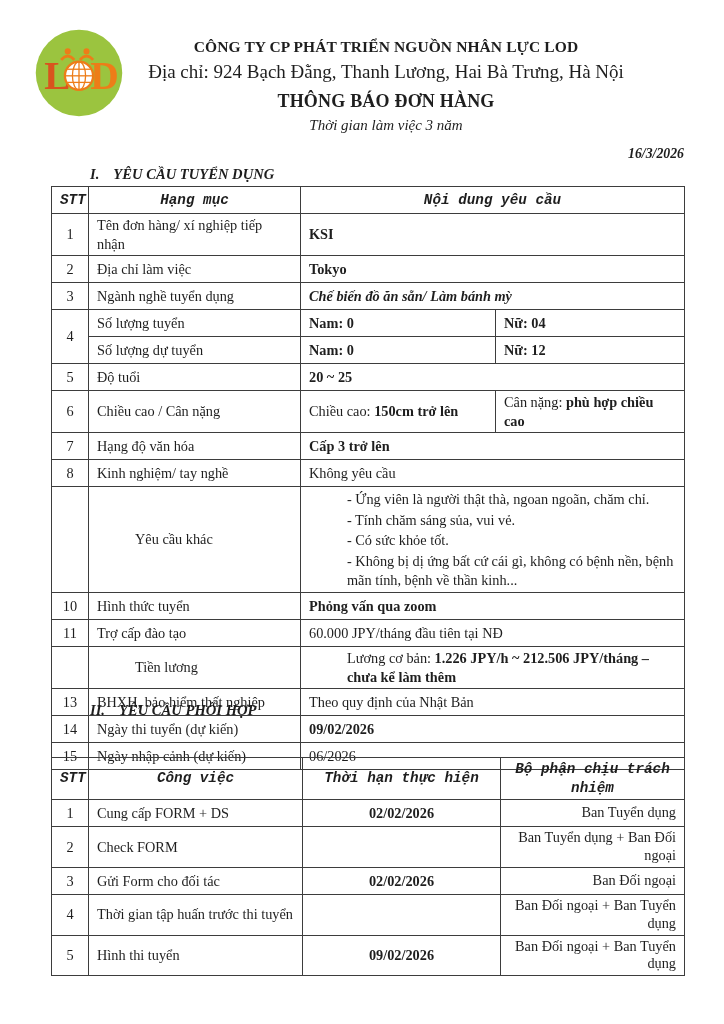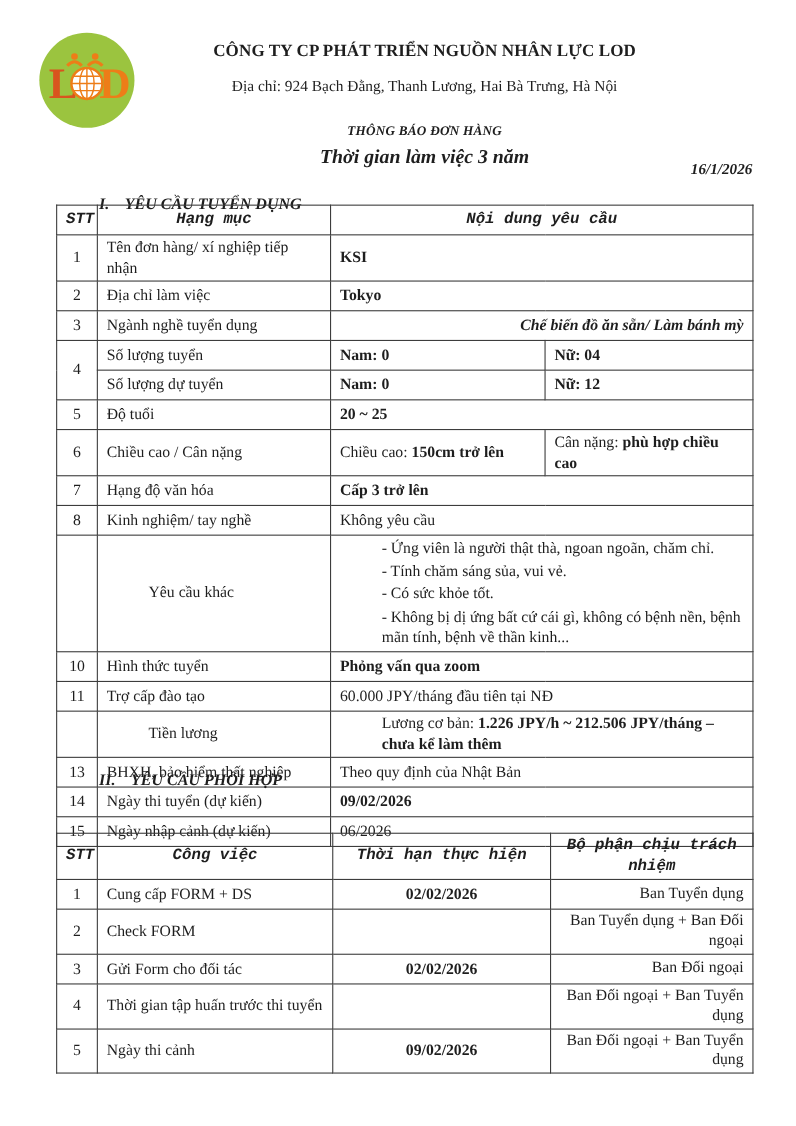"Địa chỉ: 924 Bạch Đằng," .address { font-size: 14px -> 19px; margin-top: 16px -> 5px }
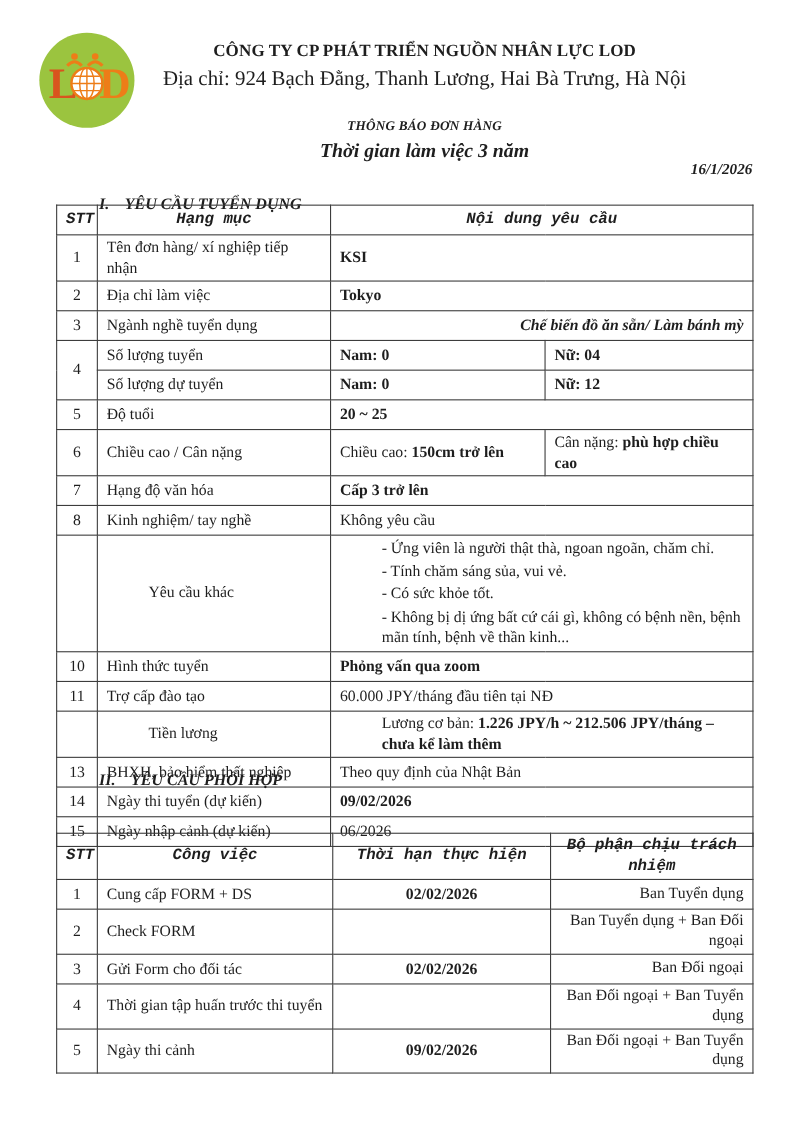"THÔNG BÁO ĐƠN HÀNG" .doc-title { font-size: 12px -> 18px; font-style: italic -> none; margin-top: 24px -> 8px }
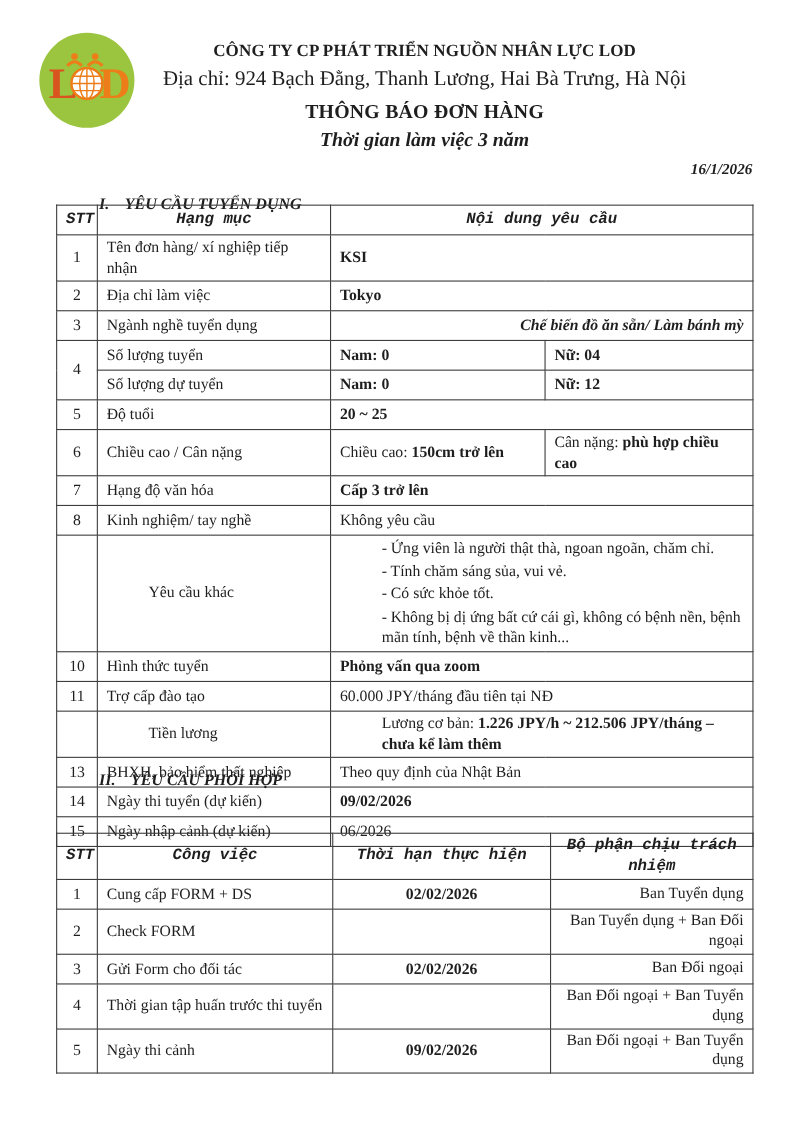"Thời gian làm việc 3" .doc-subtitle { font-size: 18px -> 15px; font-weight: bold -> normal }
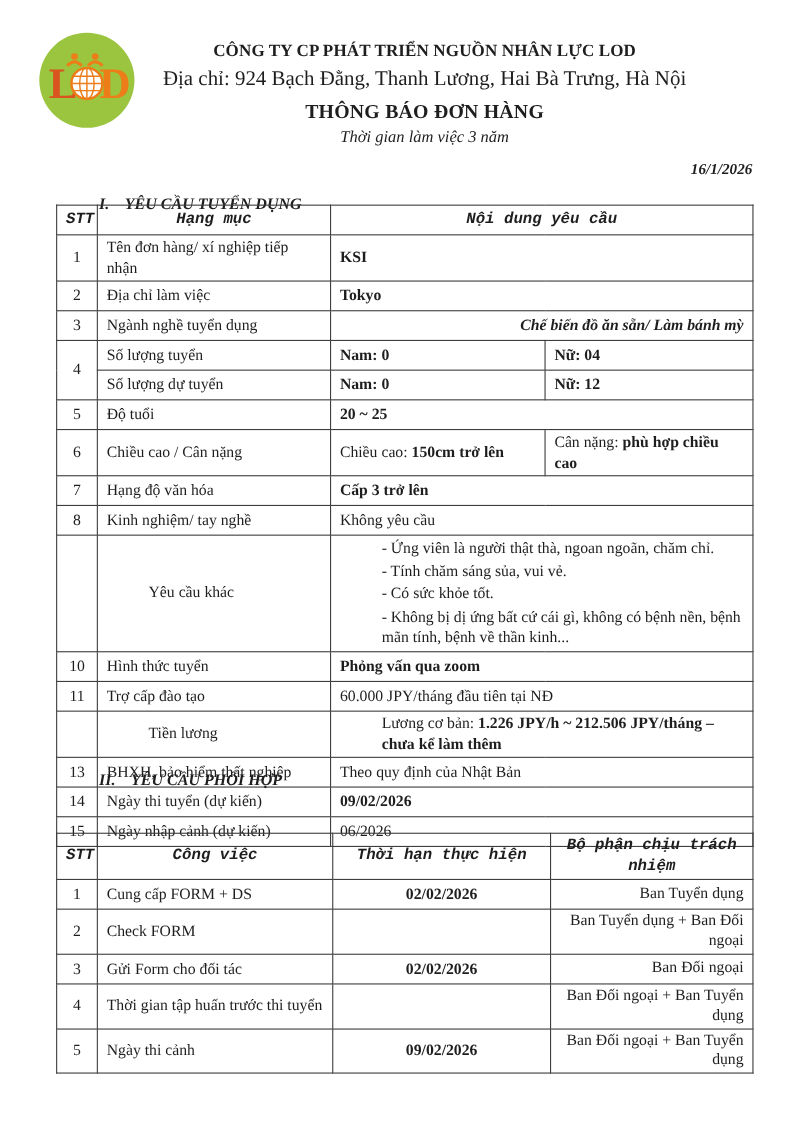"16/1/2026" div.doc-date { text: 16/1/2026 -> 16/3/2026 }
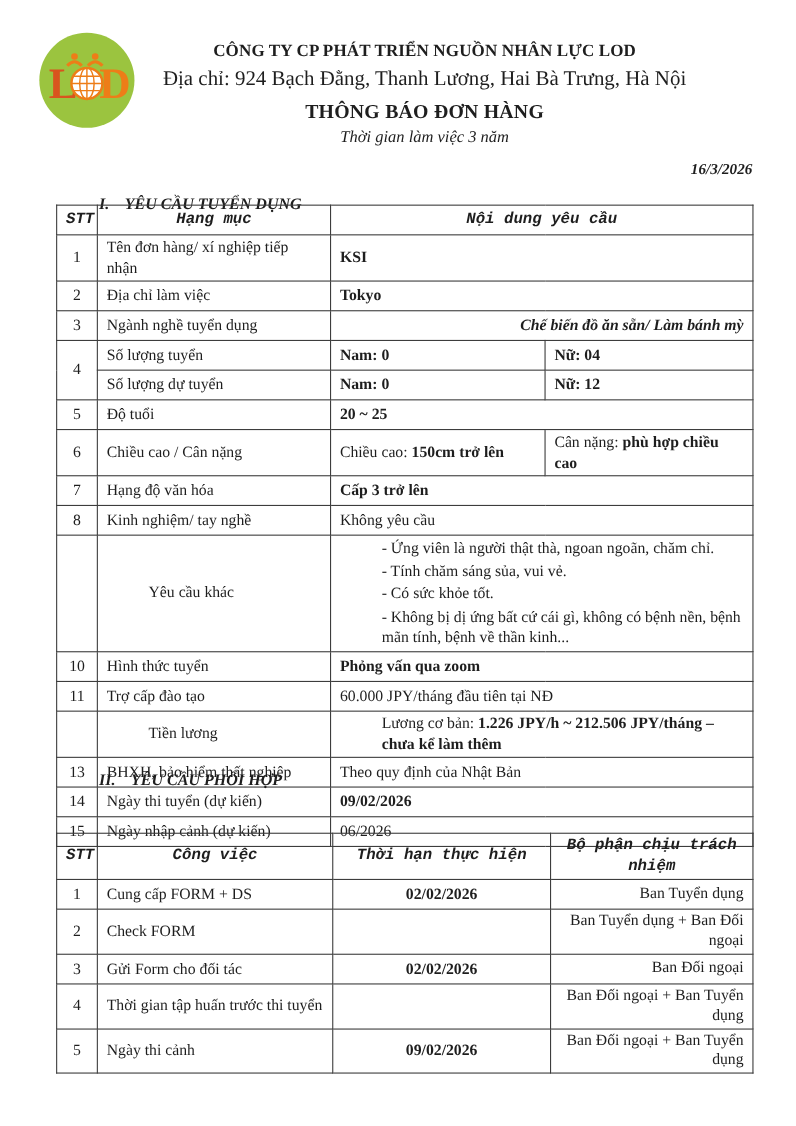"I. YÊU CẦU TUYỂN DỤNG" #sec1-head { top: 178px -> 166px }
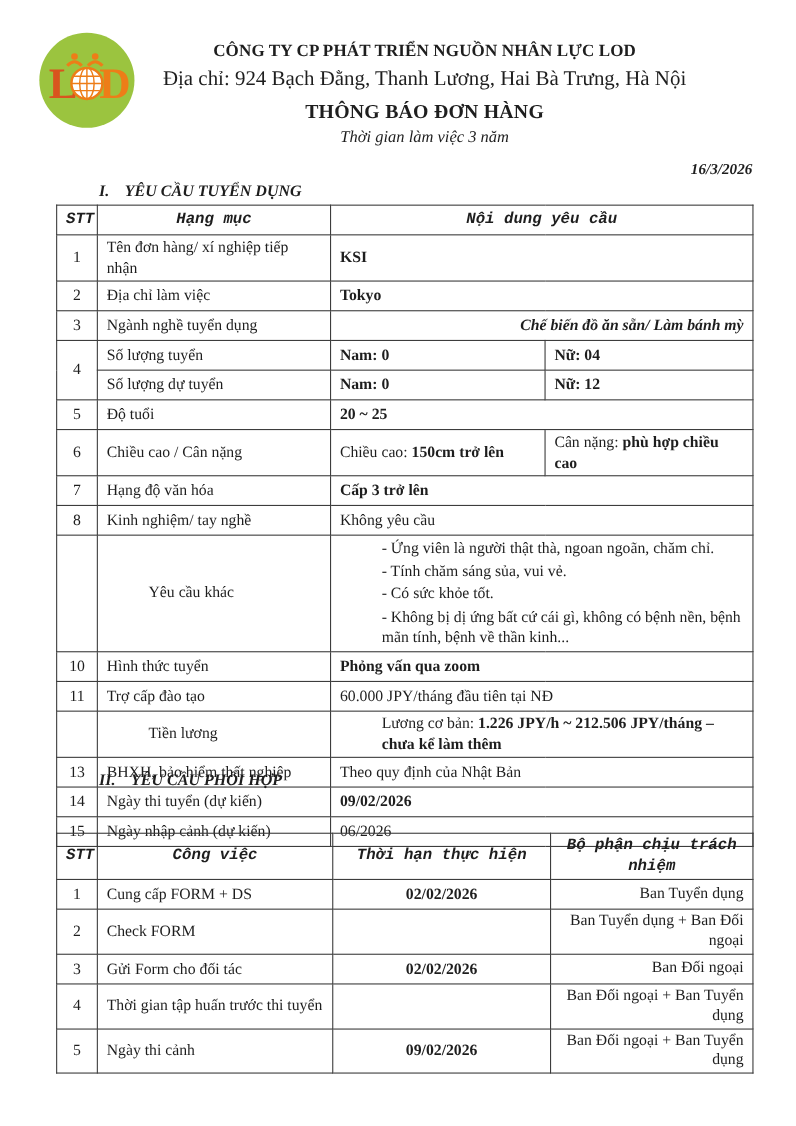"Chế biến đồ ăn sẵn/" .bi { text-align: right -> none }
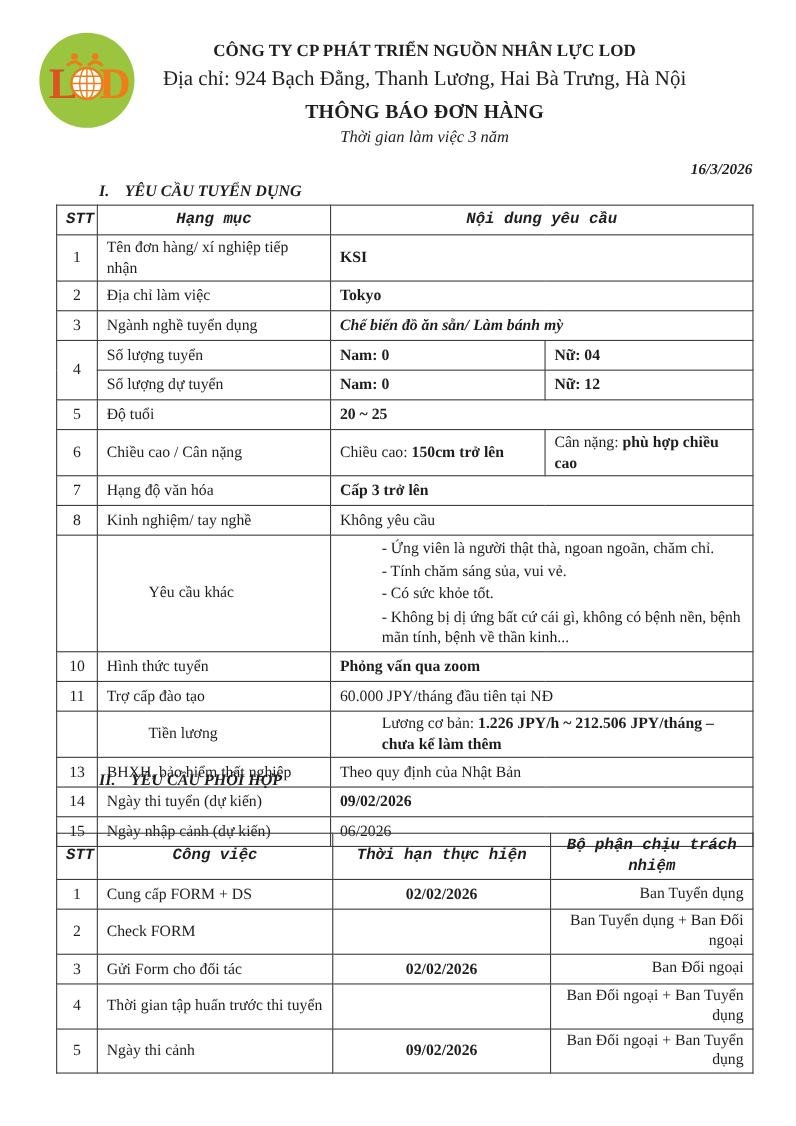"Ngày thi cảnh" td { text: Ngày thi cảnh -> Hình thi tuyển }
